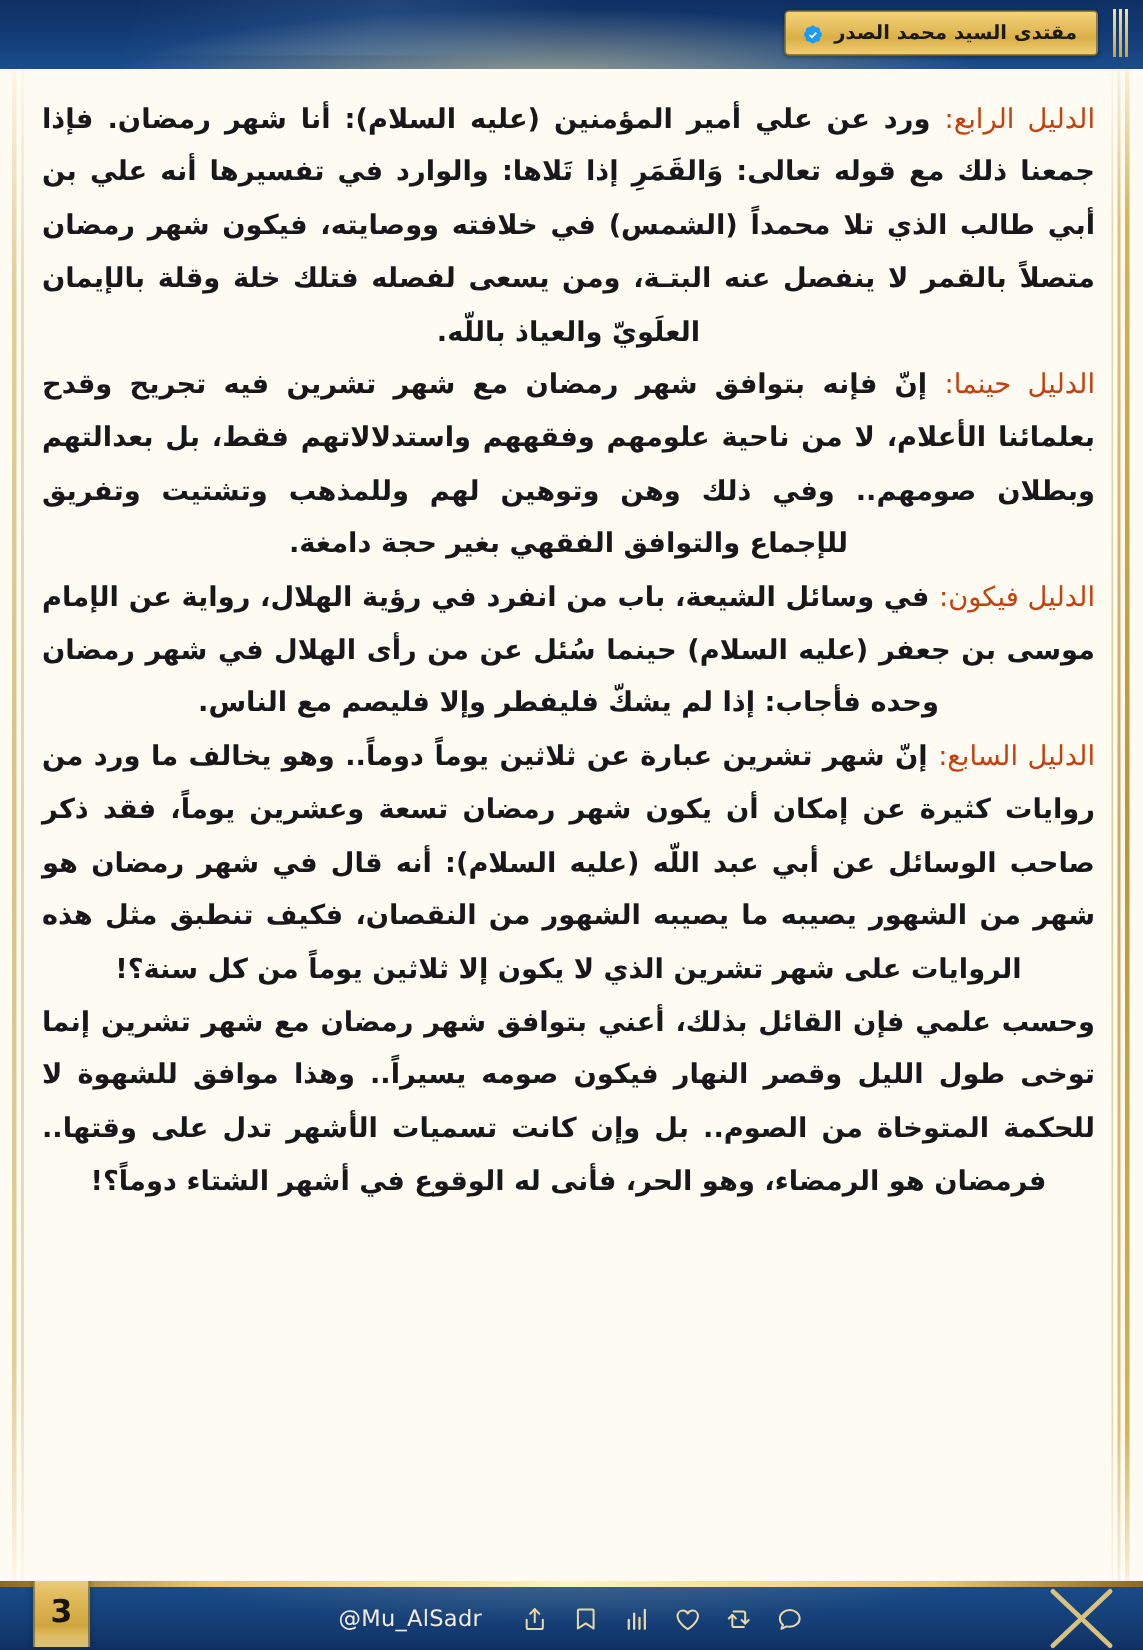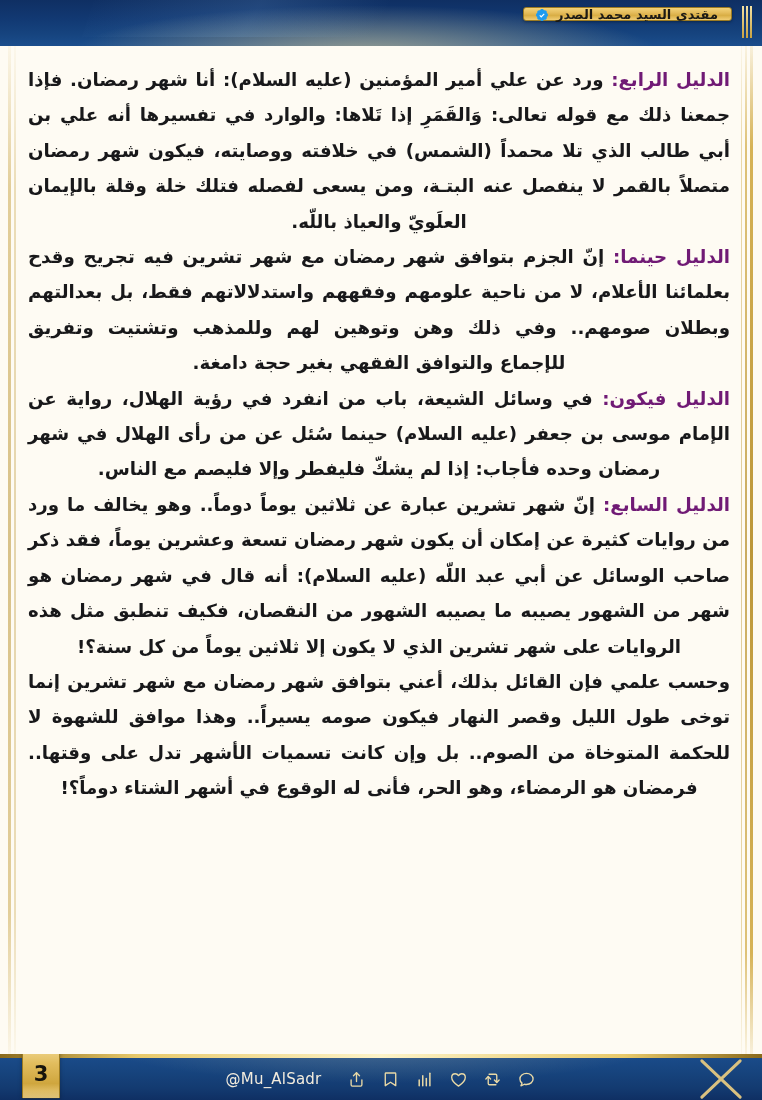"مقتدى السيد محمد الصدر" .brand-badge { height: 14px -> 30px }
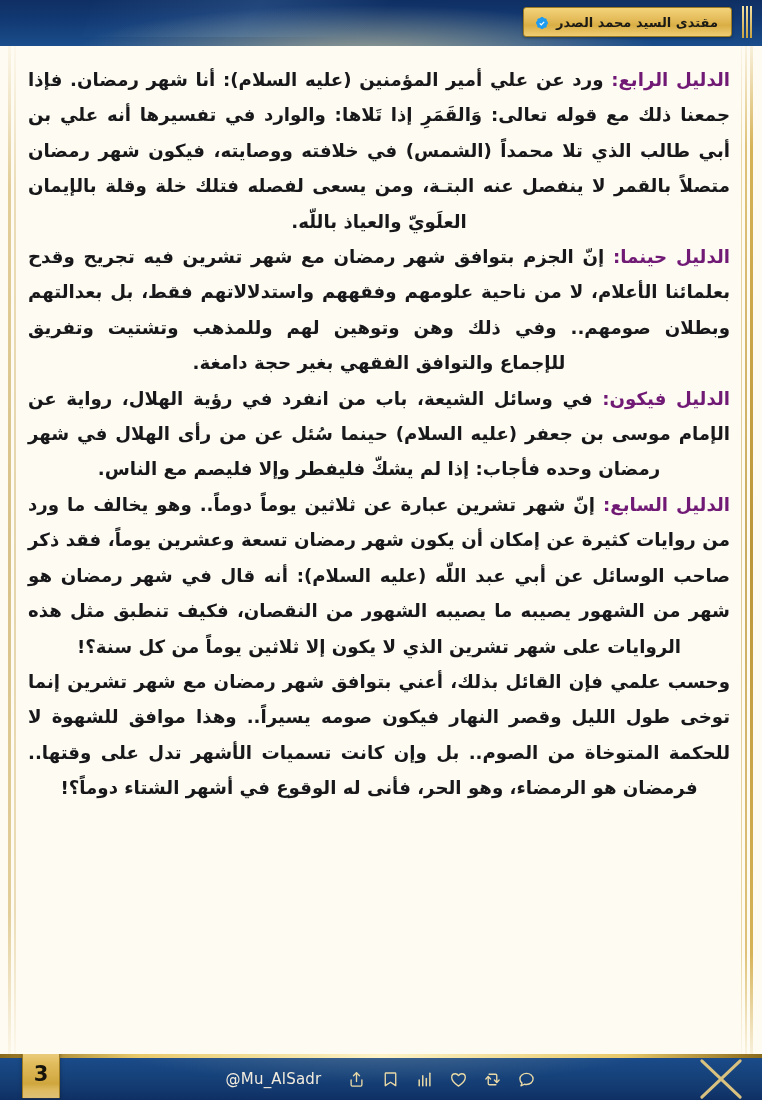"الدليل الرابع:" .label { color: #701a75 -> #c2410c; font-weight: 700 -> 400 }
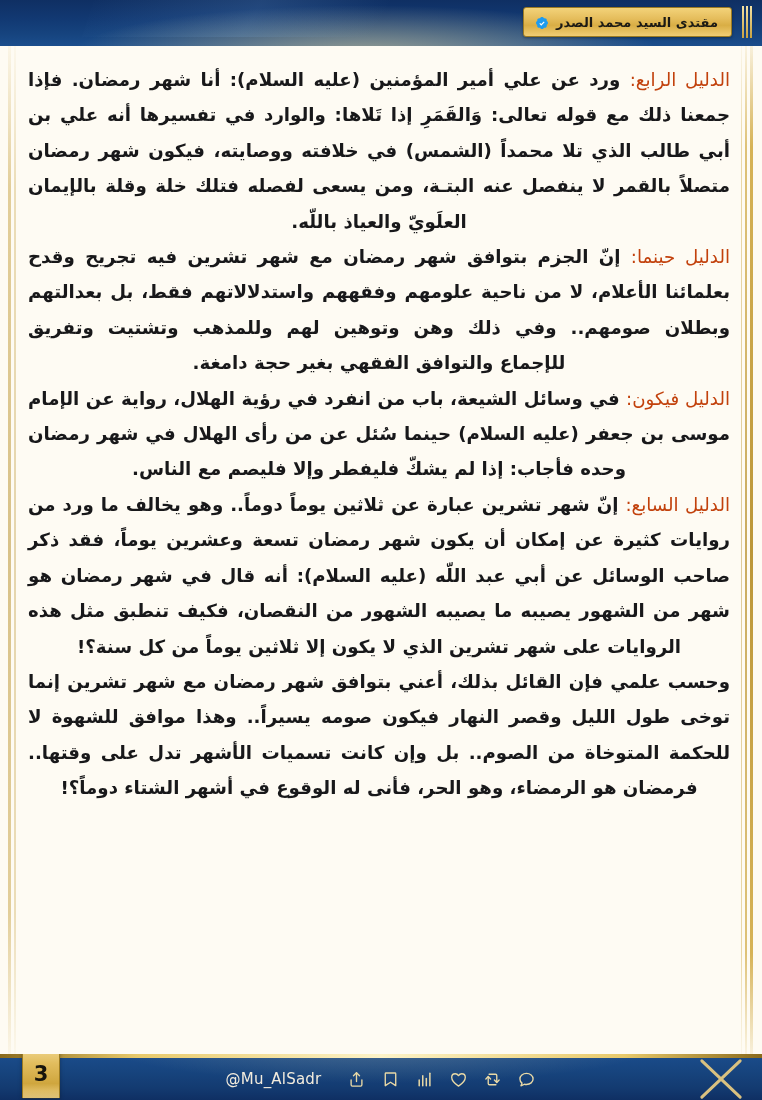"إنّ الجزم بتوافق شهر رمضان" span { text: الجزم -> فإنه }
